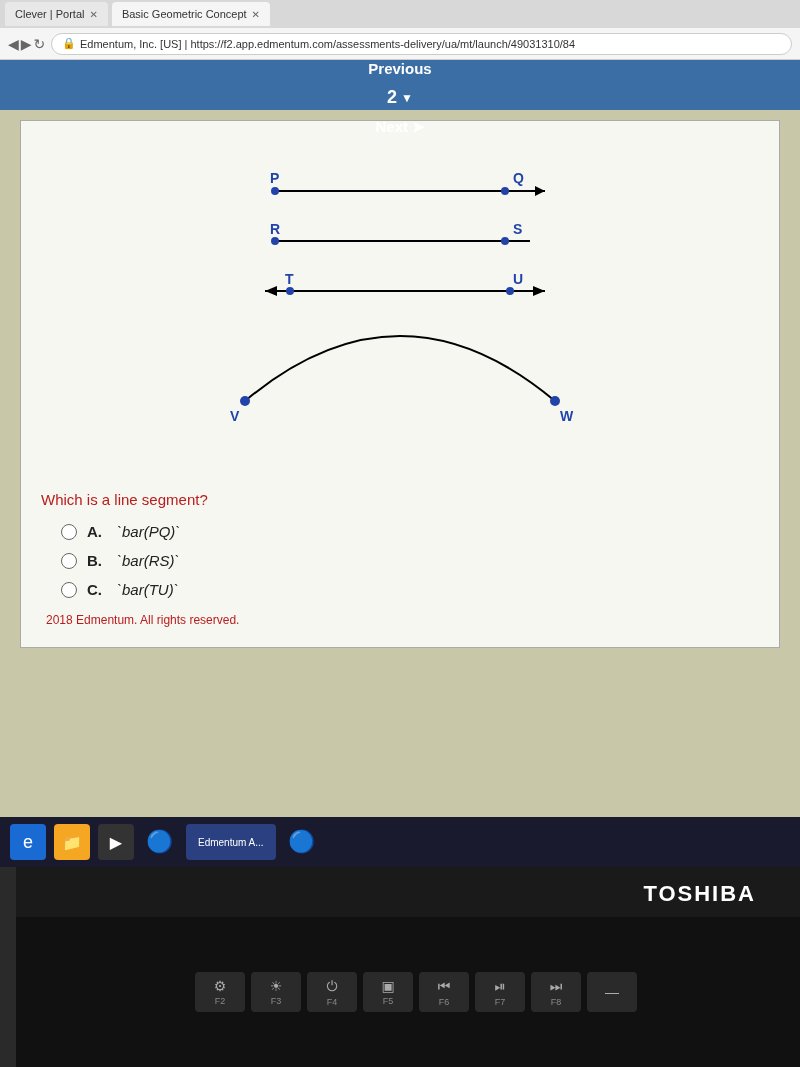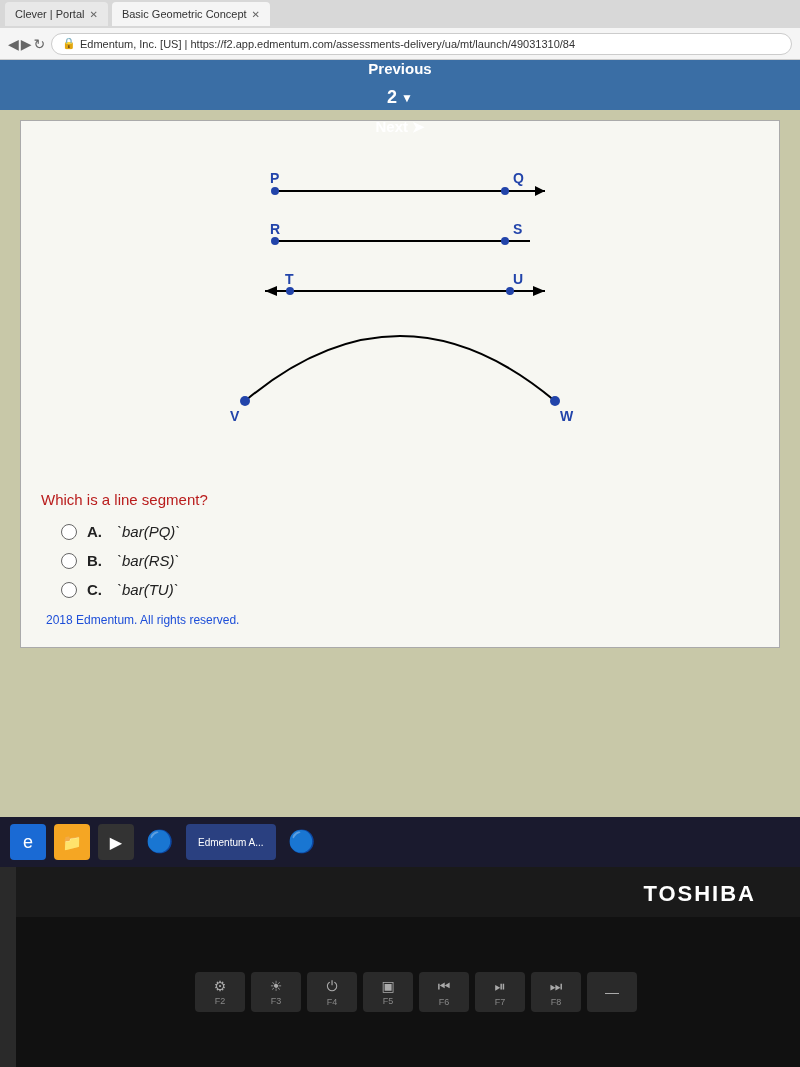"2018 Edmentum. All rights reserved." .footer { color: #1d4ed8 -> #b91c1c }
